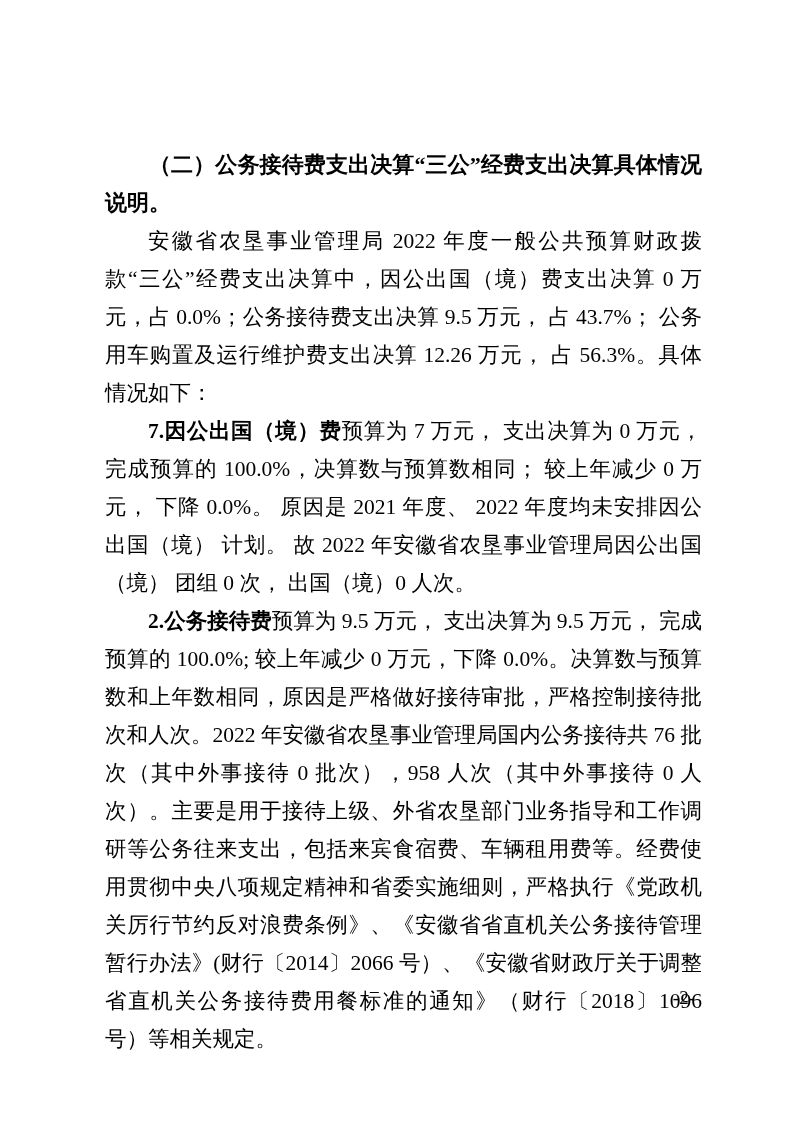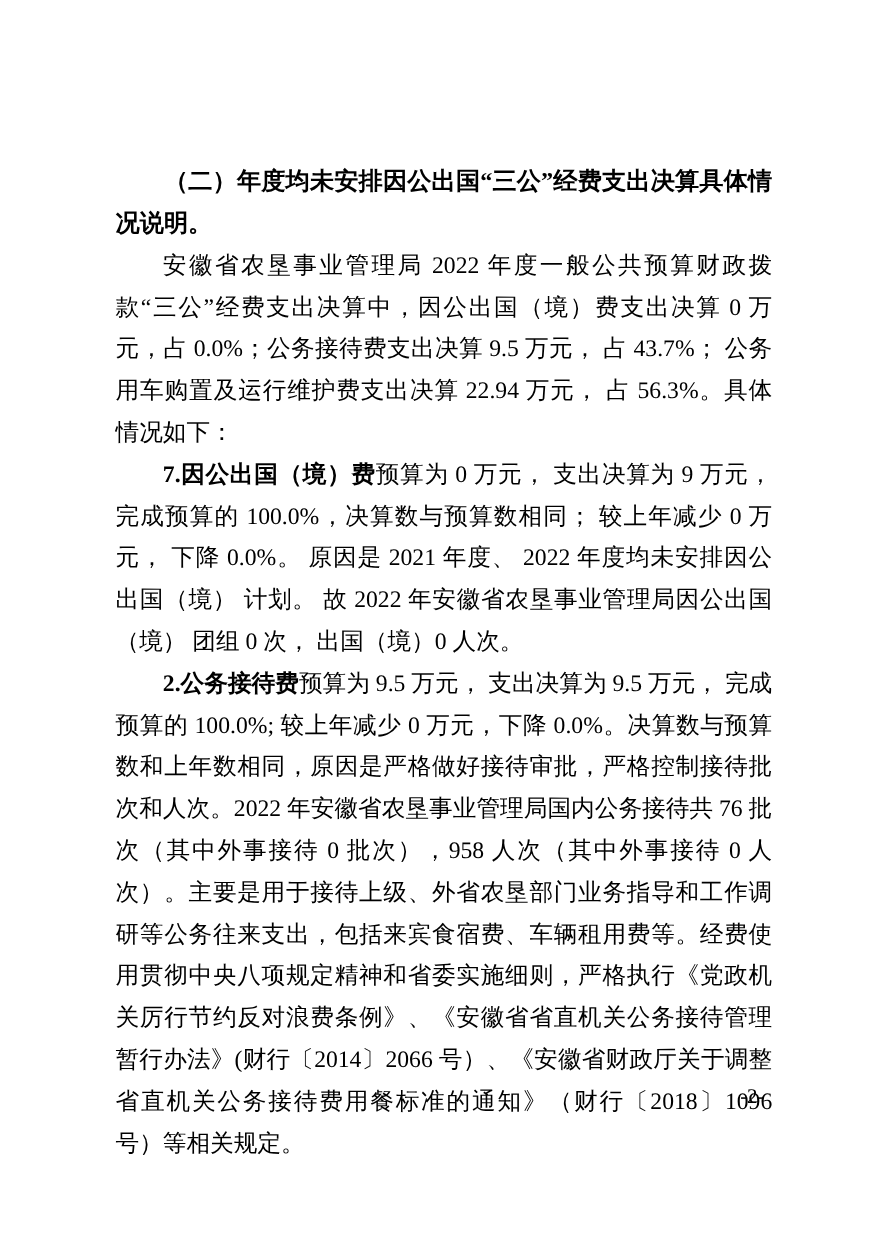"（二）年度均未安排因公出国“三公”经费支出决算具体情况说明。" p.para { text: 年度均未安排因公出国 -> 公务接待费支出决算 }
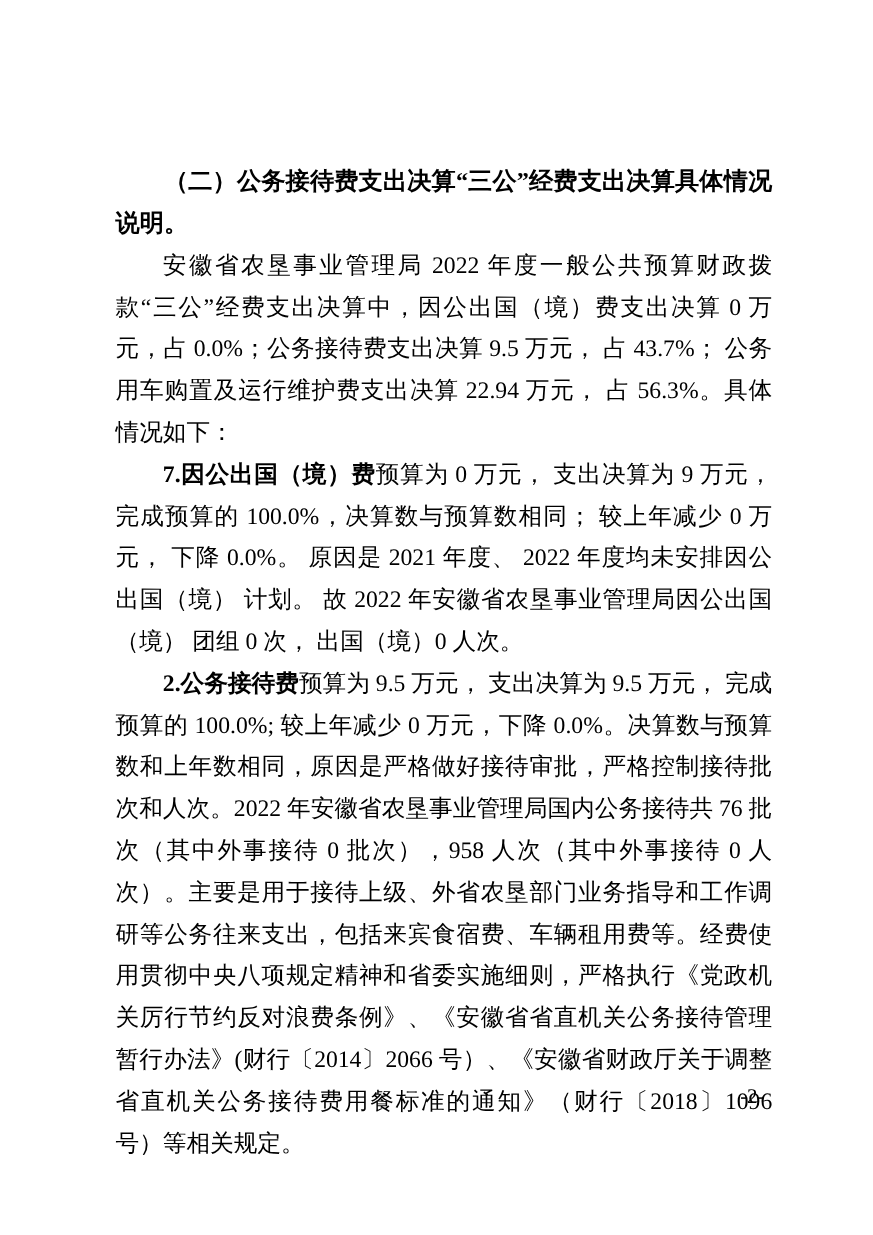"安徽省农垦事业管理局 2022" span { text: 22.94 -> 12.26 }
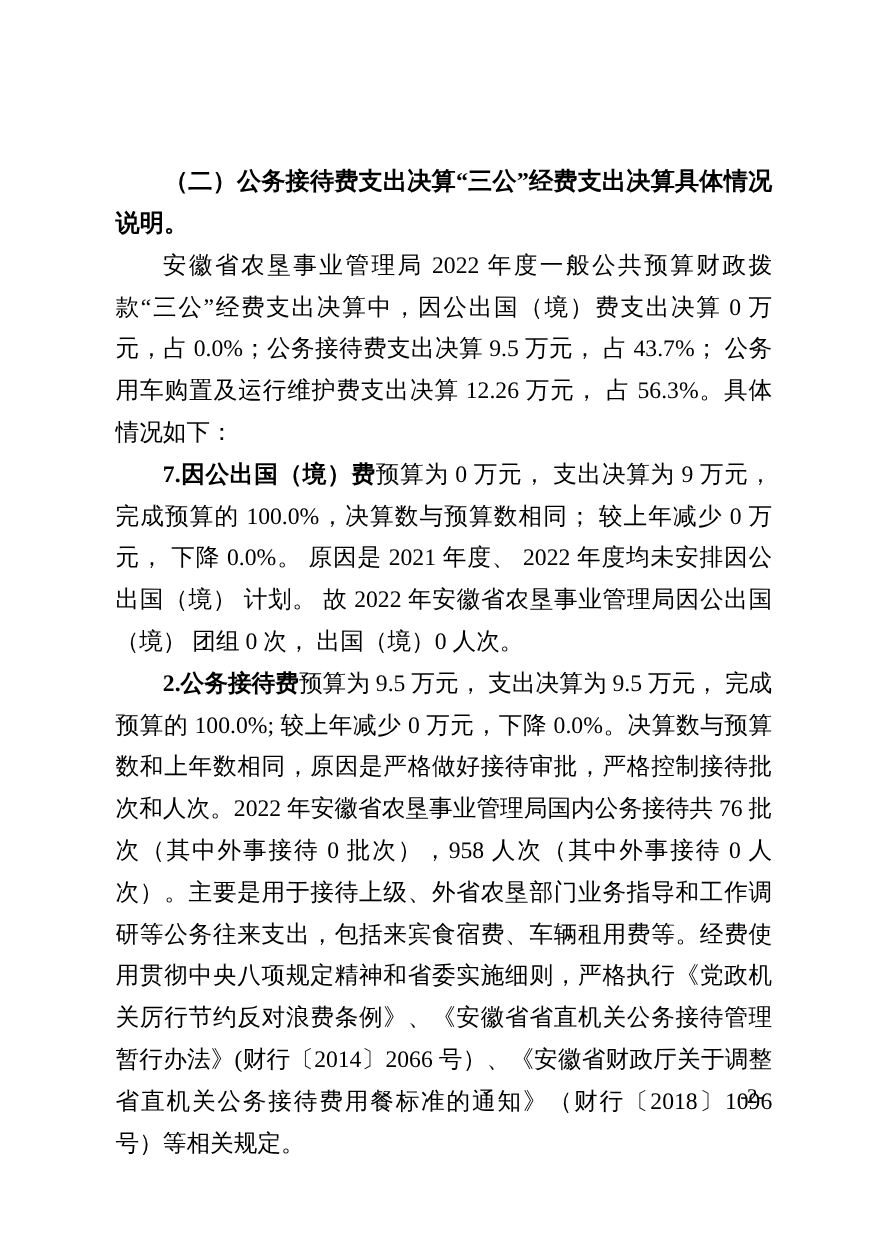"预算为 0 万元， 支出决算为 9" span { text: 0 万元， 支出决算为 9 -> 7 万元， 支出决算为 0 }
